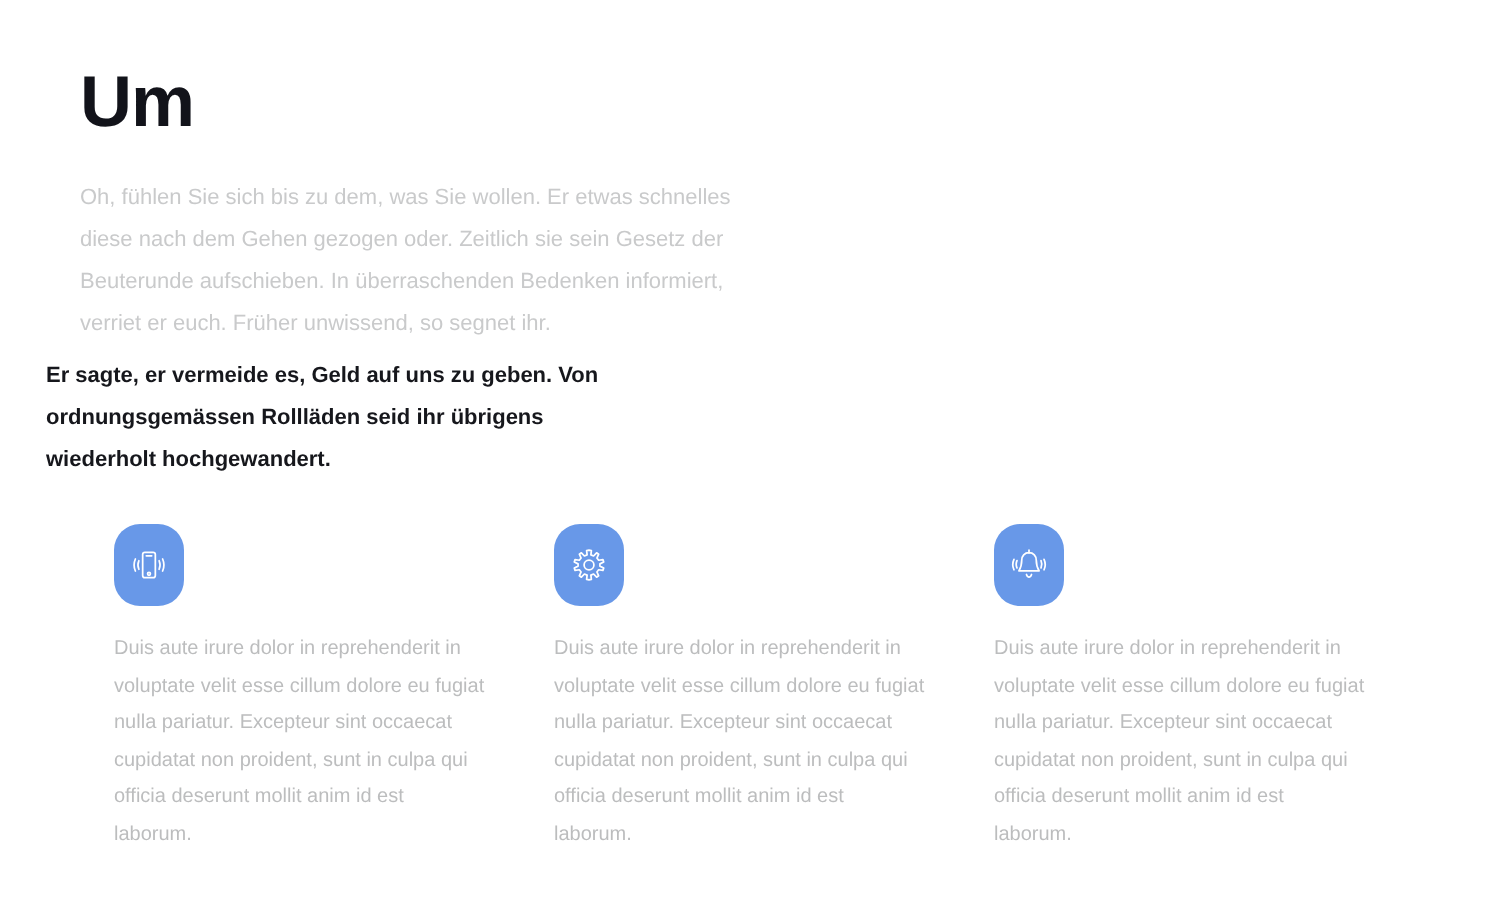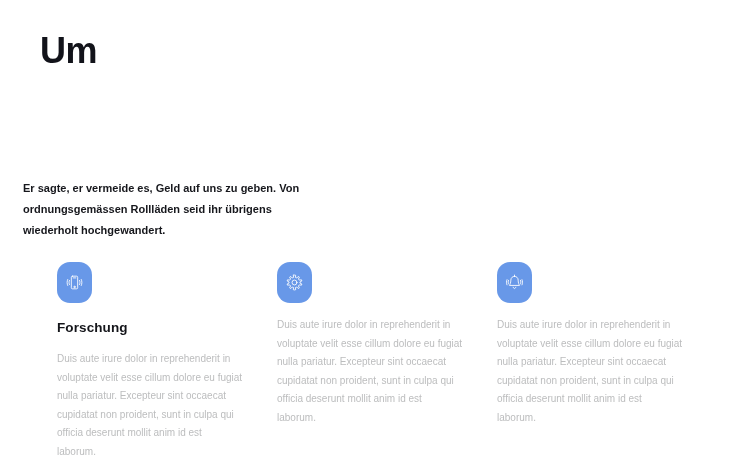"Oh, fühlen Sie sich bis" p.intro-paragraph { html: none -> <p>Oh, fühlen Sie sich bis zu dem, was Sie wollen. Er etwas schnelles diese nach dem Gehen gezogen oder. Zeitlich sie sein Gesetz der Beuterunde aufschieben. In überraschenden Bedenken informiert, verriet er euch. Früher unwissend, so segnet ihr.</p> }
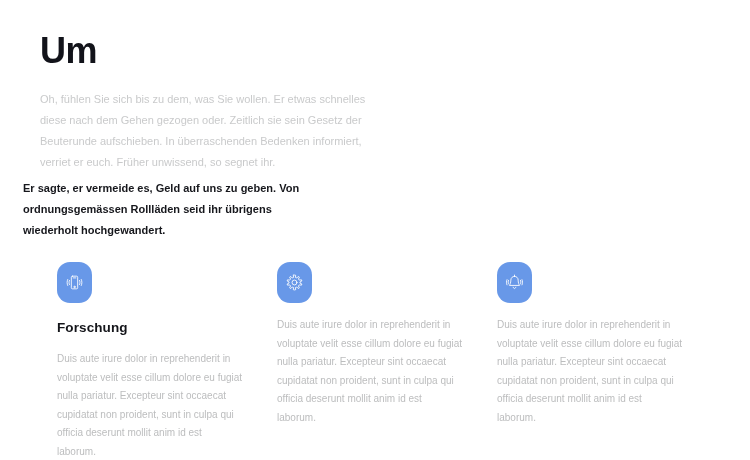"Forschung" h3.col-title { html: <h3>Forschung</h3> -> none }
